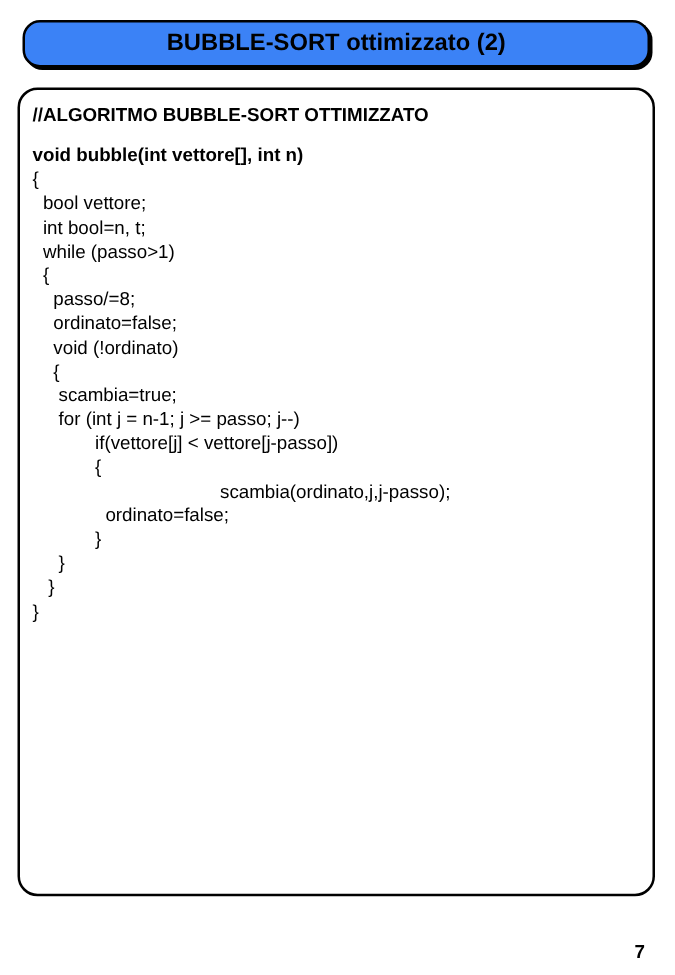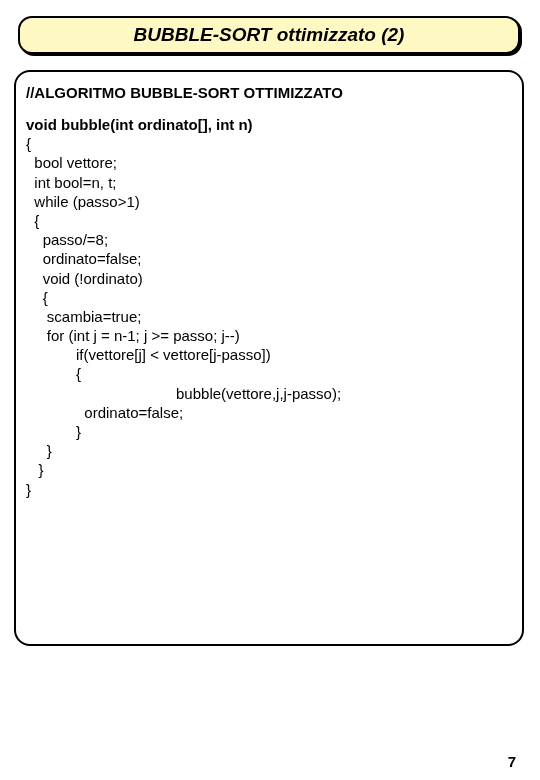"BUBBLE-SORT ottimizzato (2)" .title-box { background: #fef9c3 -> #3b82f6; font-style: italic -> none }
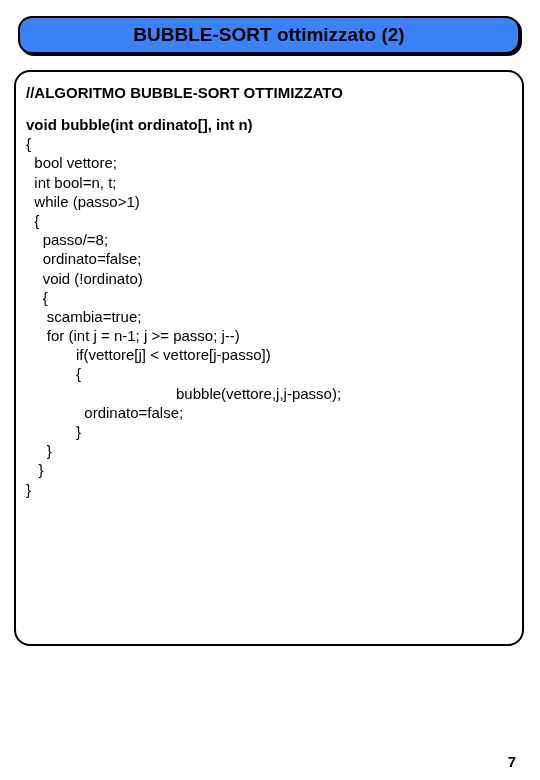"//ALGORITMO BUBBLE-SORT OTTIMIZZATO" .content-box { height: 576px -> 647px }
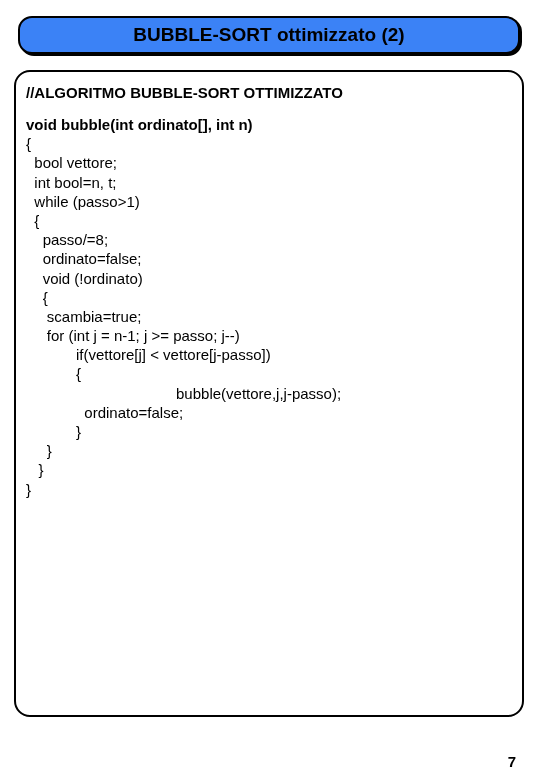"void bubble(int ordinato[], int n)" span.bold { text: ordinato -> vettore }
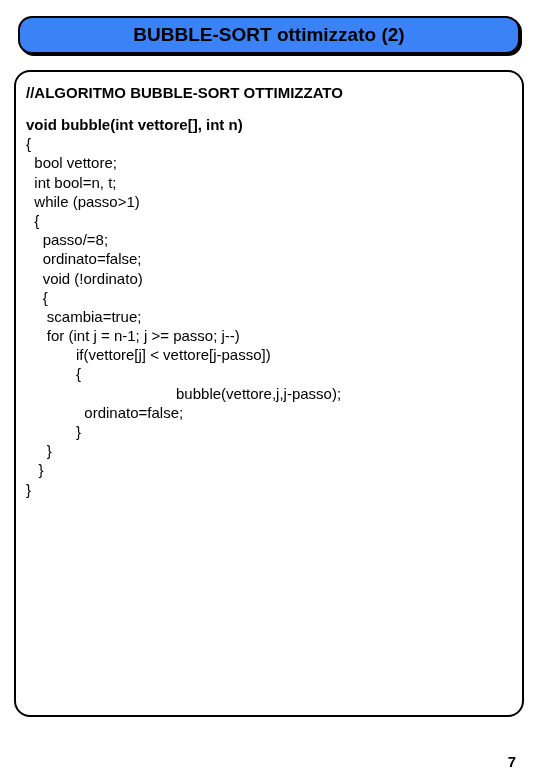"bubble(vettore,j,j-passo);" span { text: bubble(vettore,j,j-passo -> scambia(ordinato,j,j-passo }
